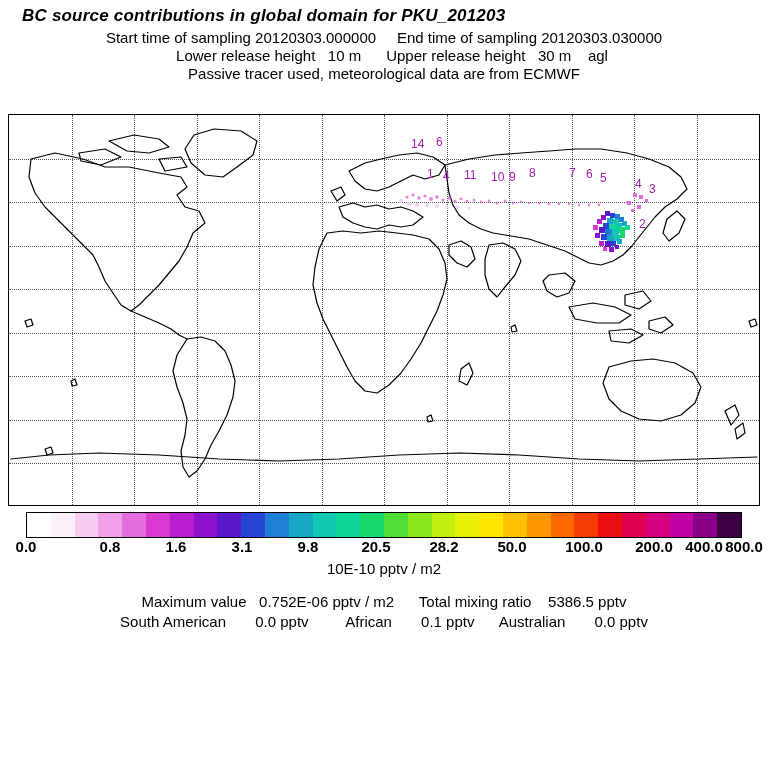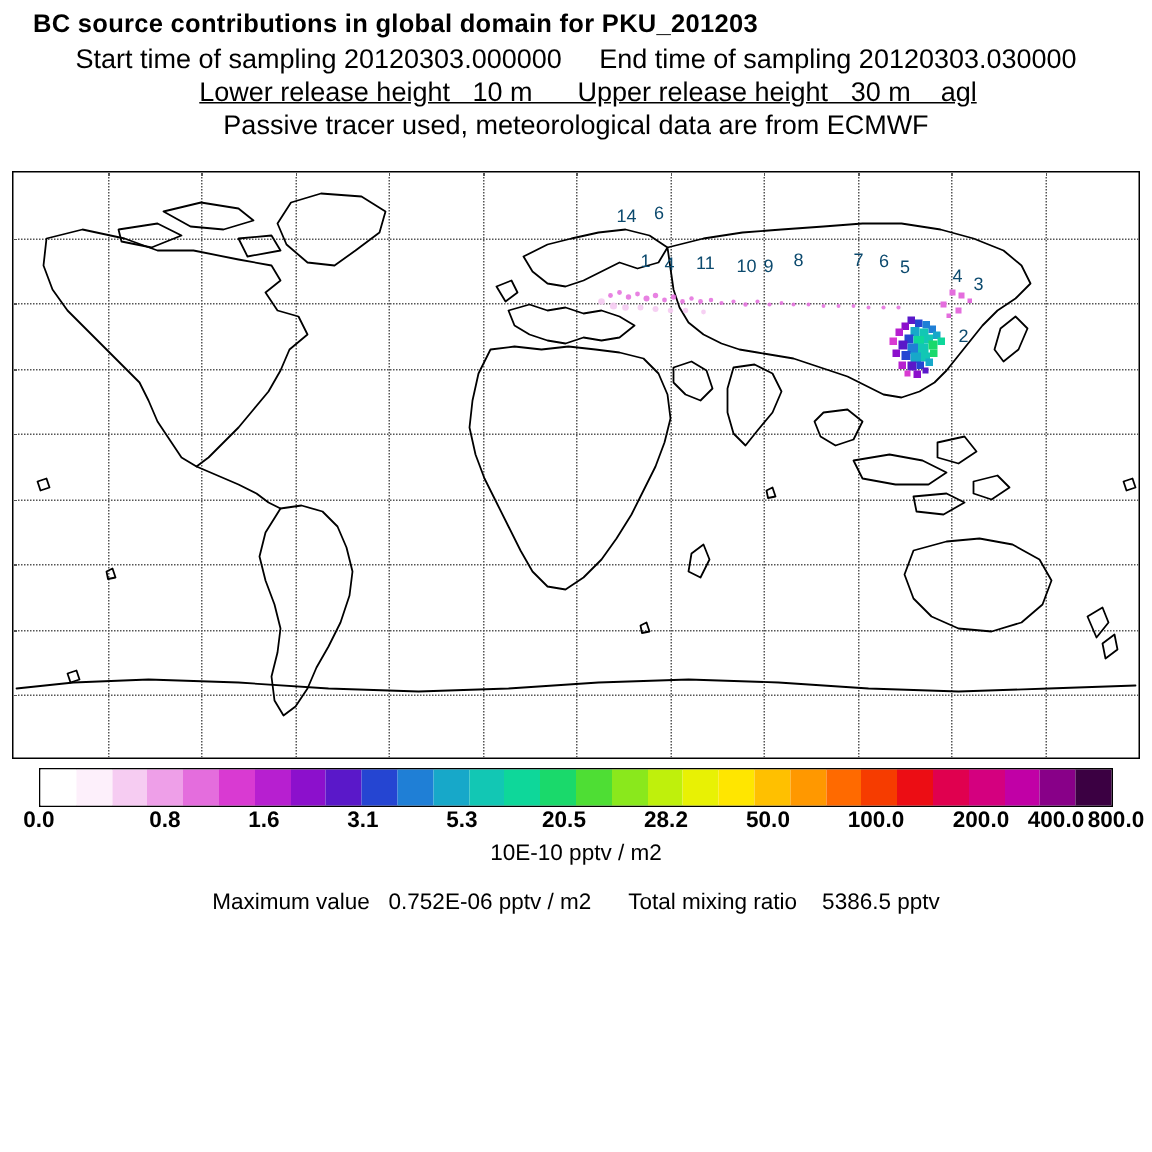"BC source contributions in global" .title { font-style: none -> italic }
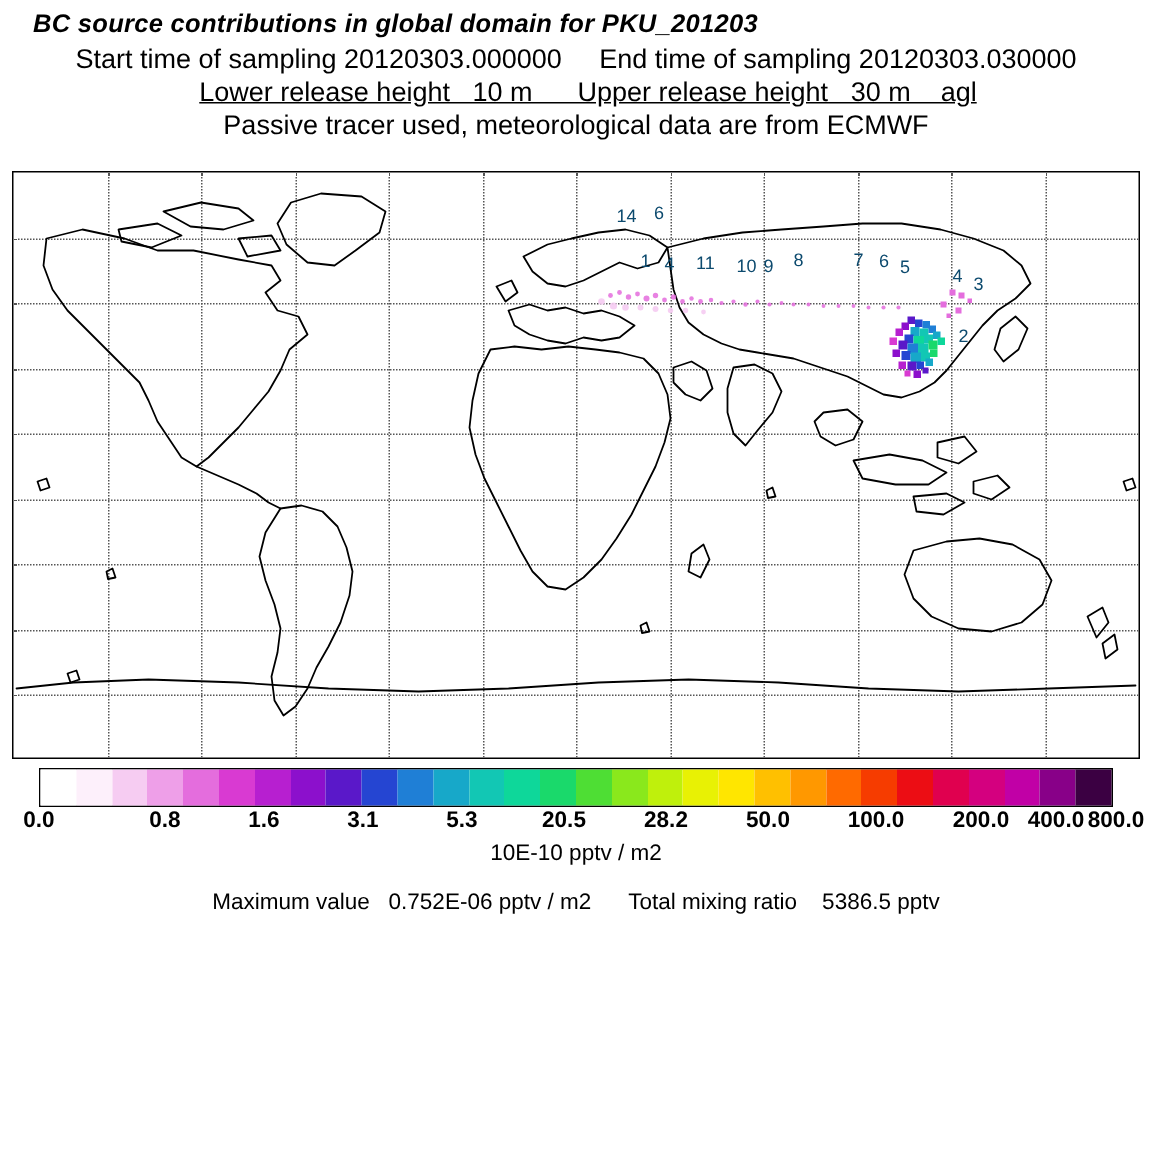"Start time of sampling 20120303.000000" .hline { font-size: 18px -> 15px }
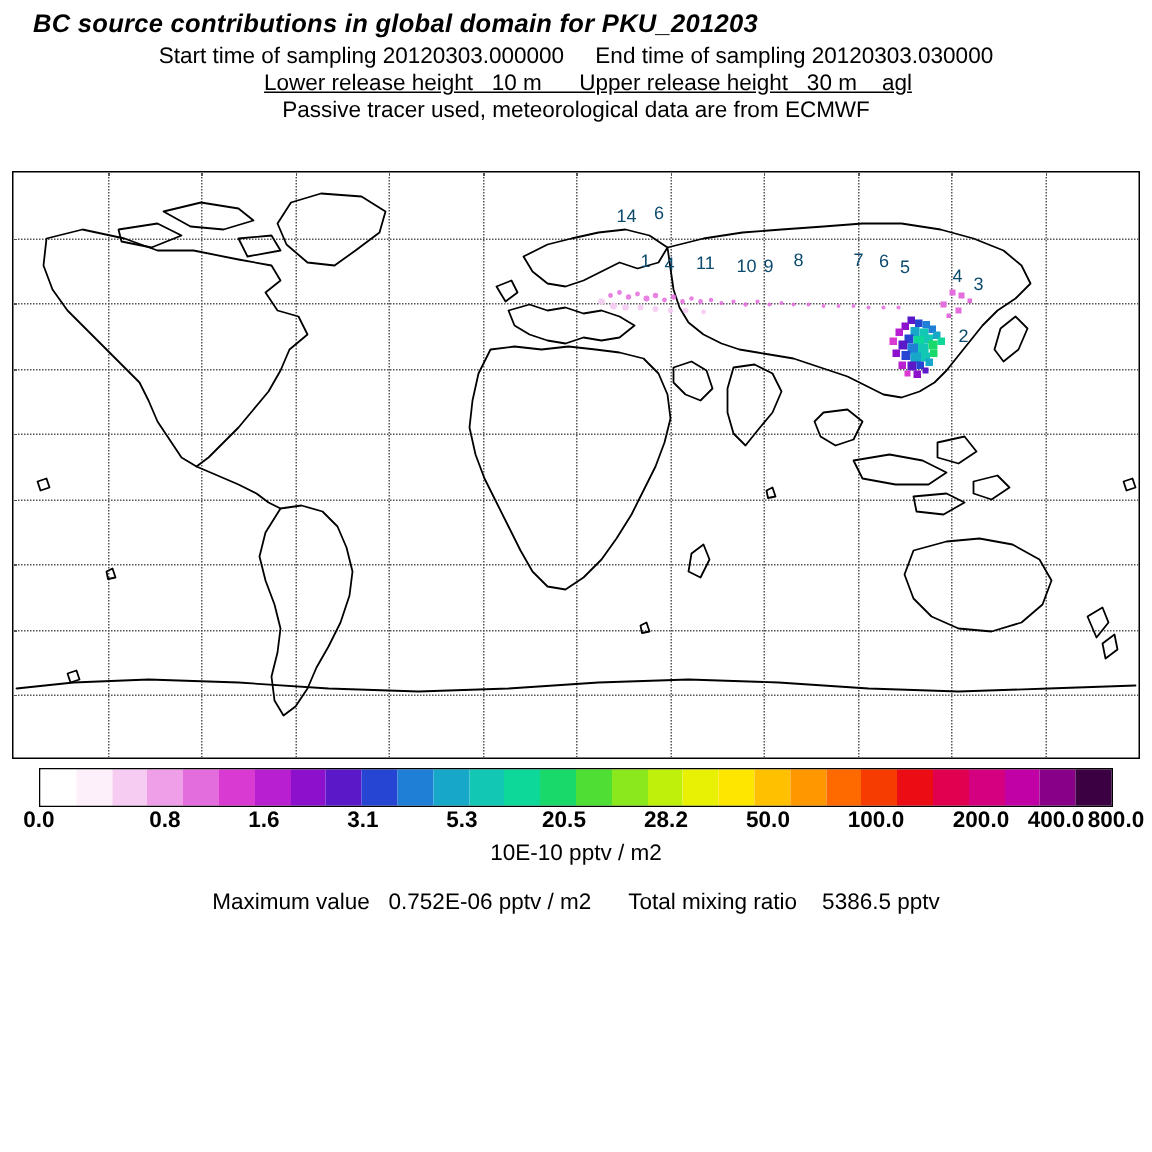"Lower release height 10 m" .hline.indent1 { text-decoration: underline -> none }
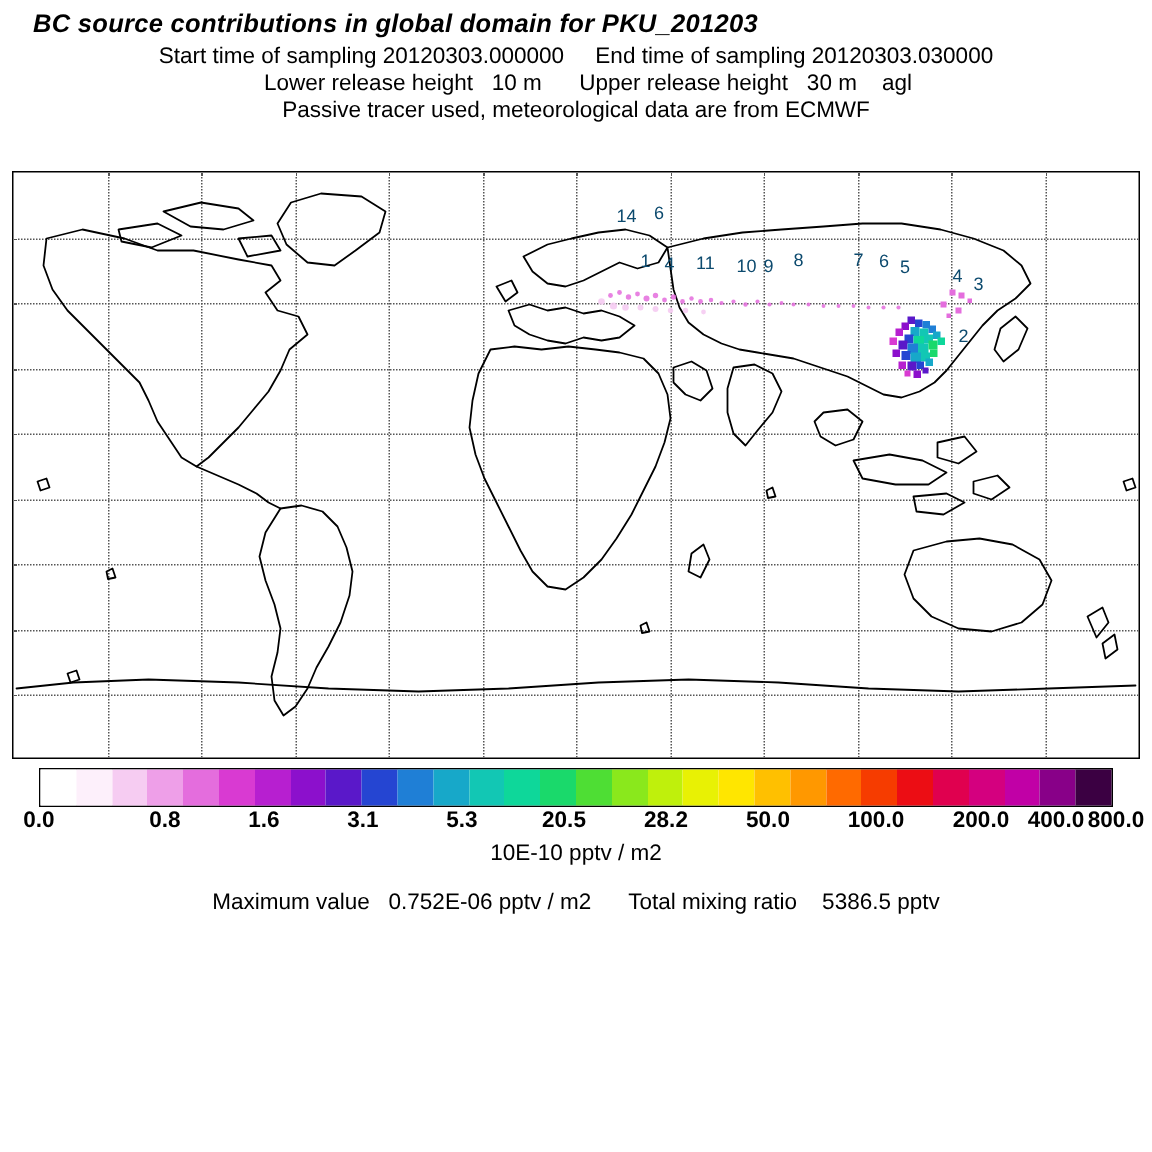"14" .hrlabel { color: #0c4a6e -> #a21caf }
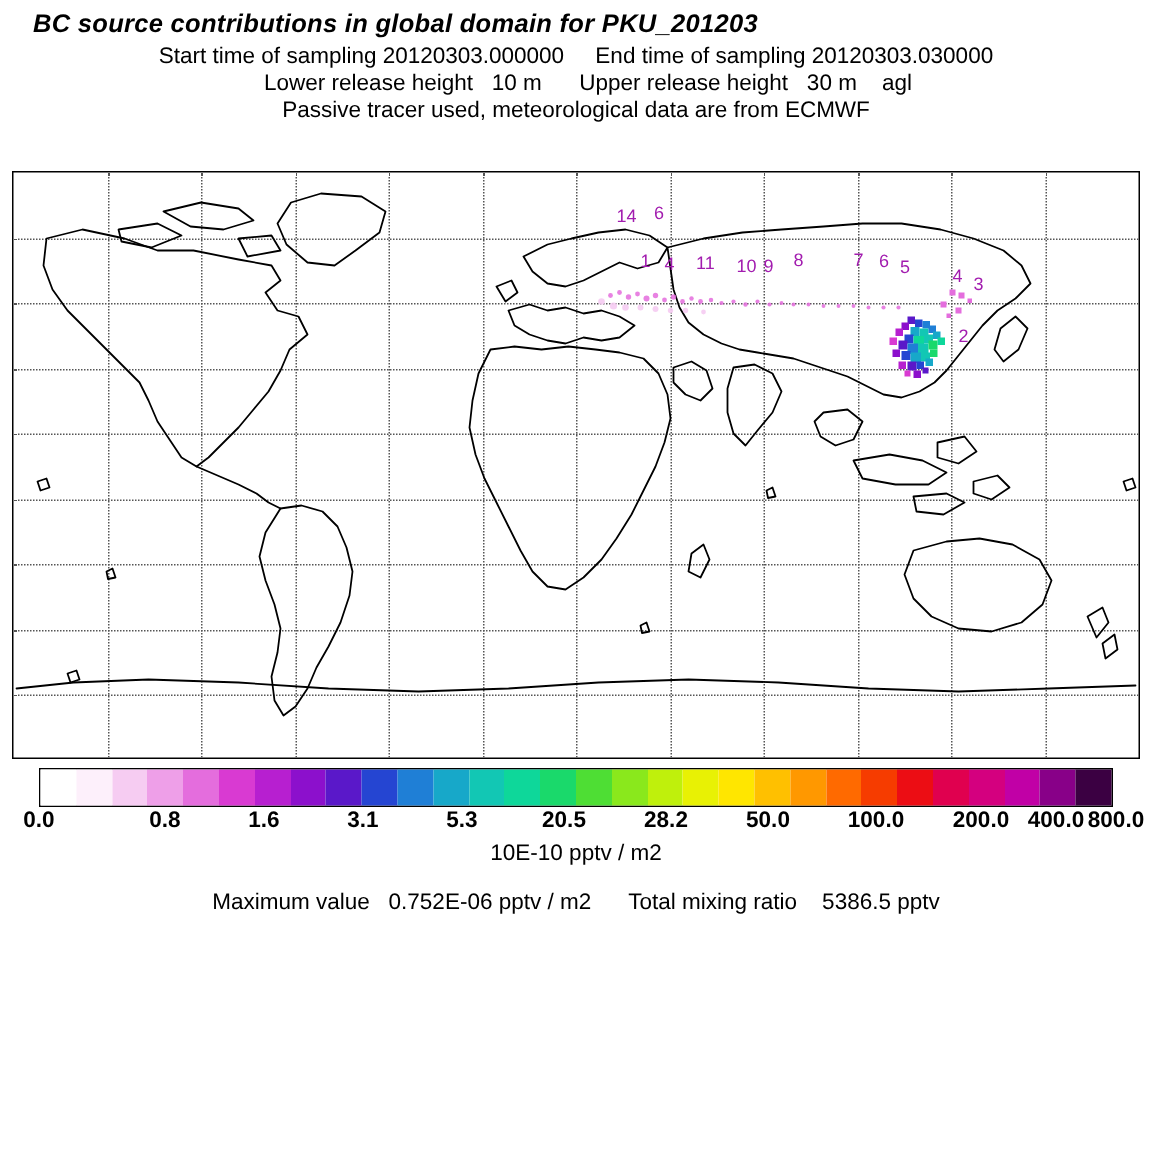"5.3" span.cbar-tick { text: 5.3 -> 9.8 }
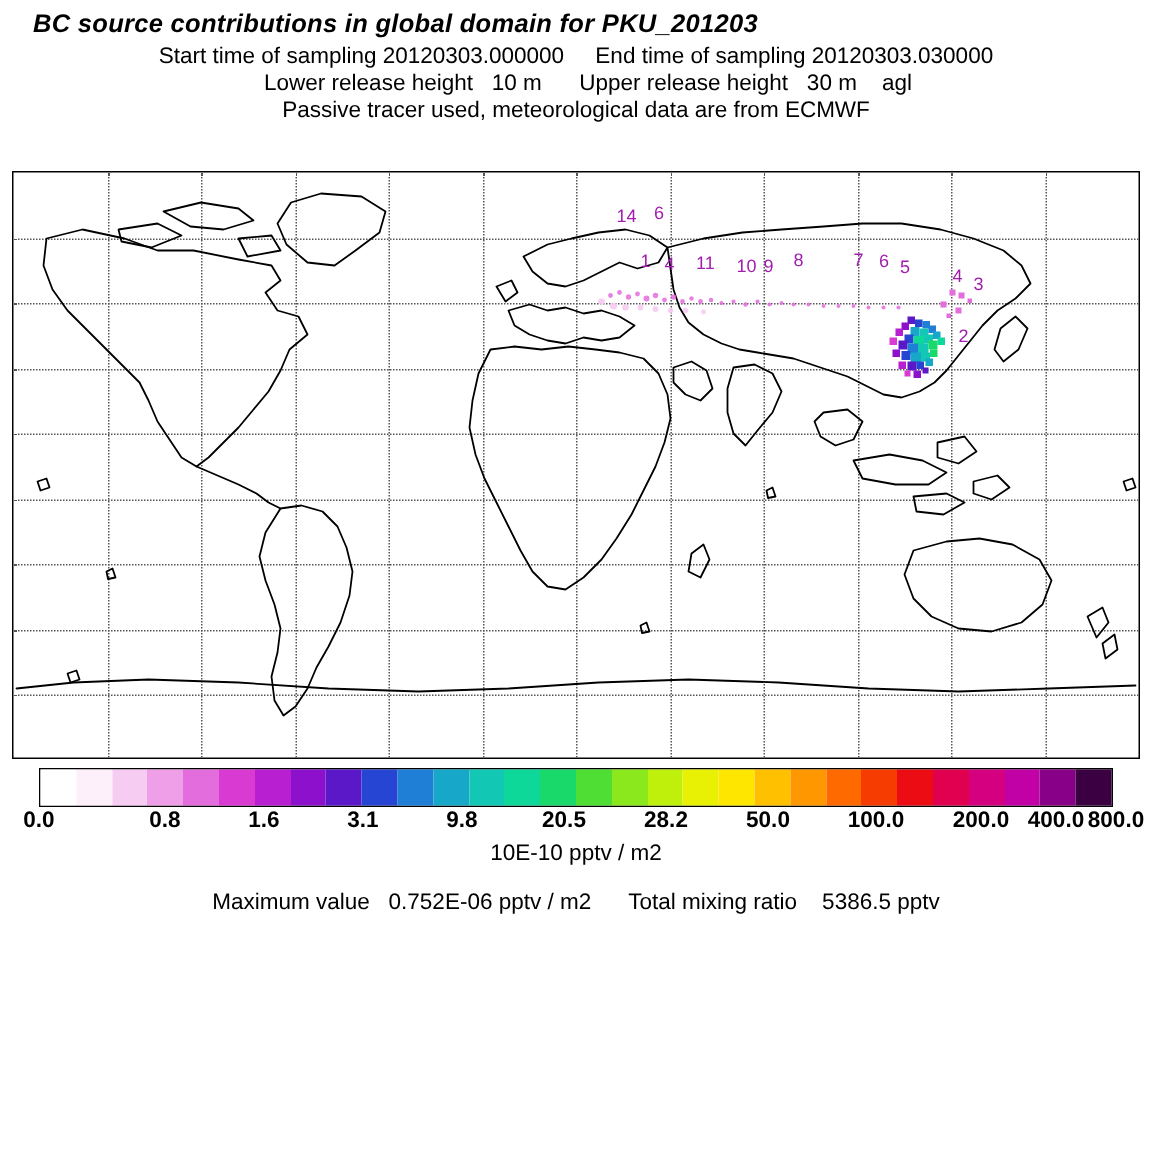"South American 0.0 pptv African" div.stat-line { html: none -> <div>South American 0.0 pptv African 0.1 pptv Australian 0.0 pptv</div> }
